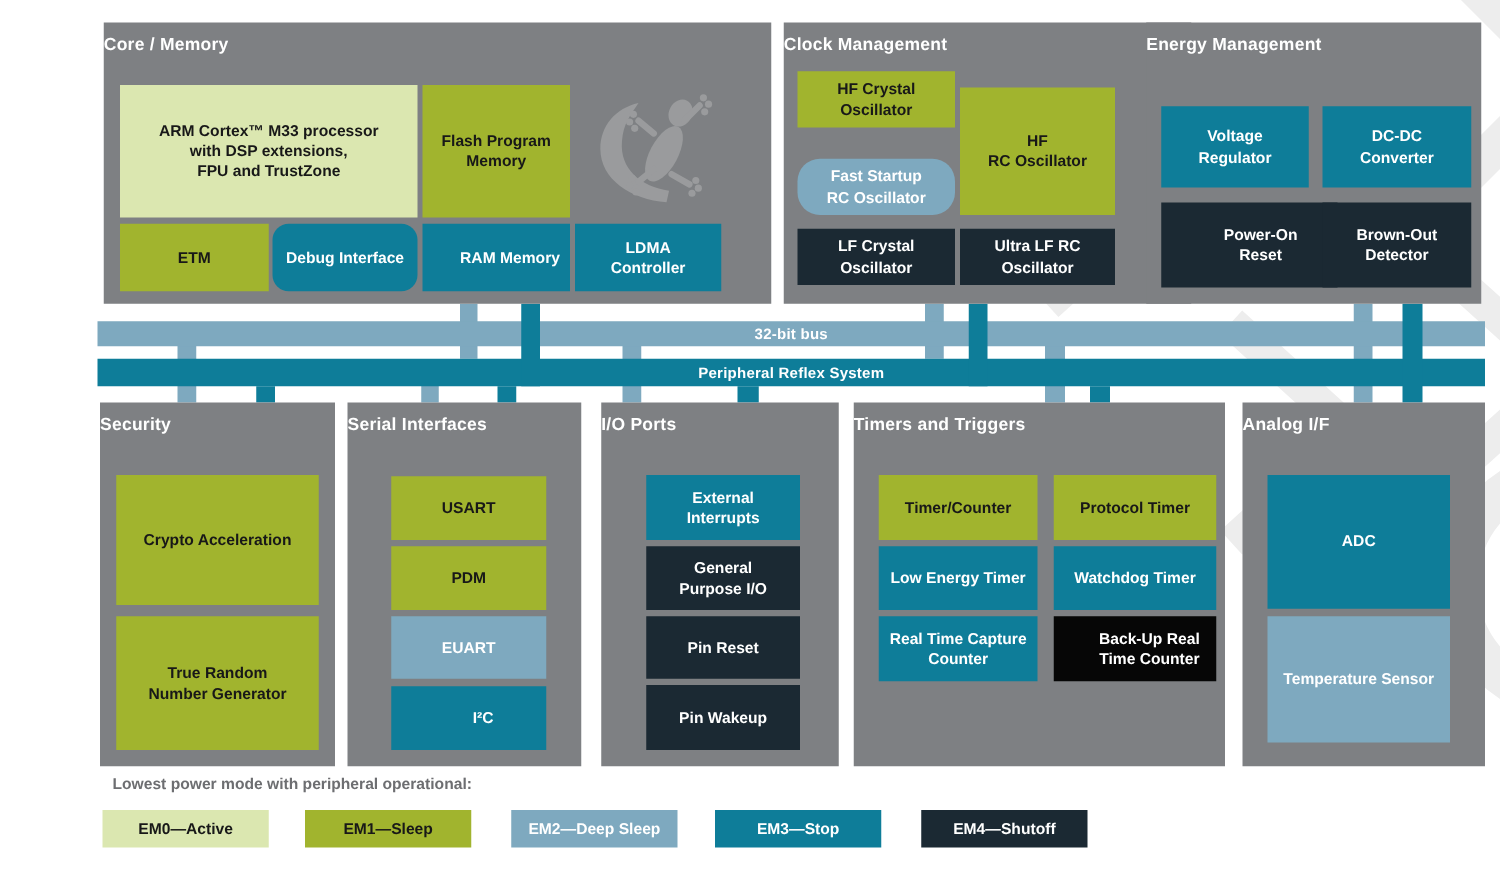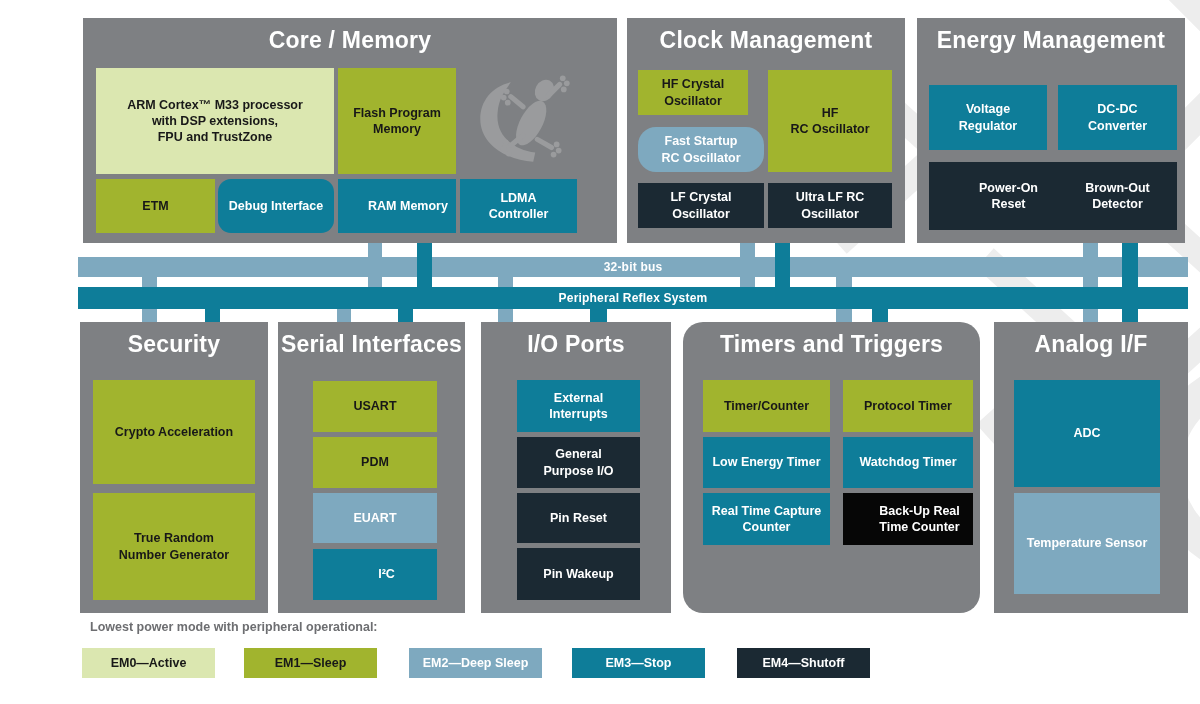"Core / Memory" .sec-title { font-size: 23px -> 14px; text-align: center -> left }
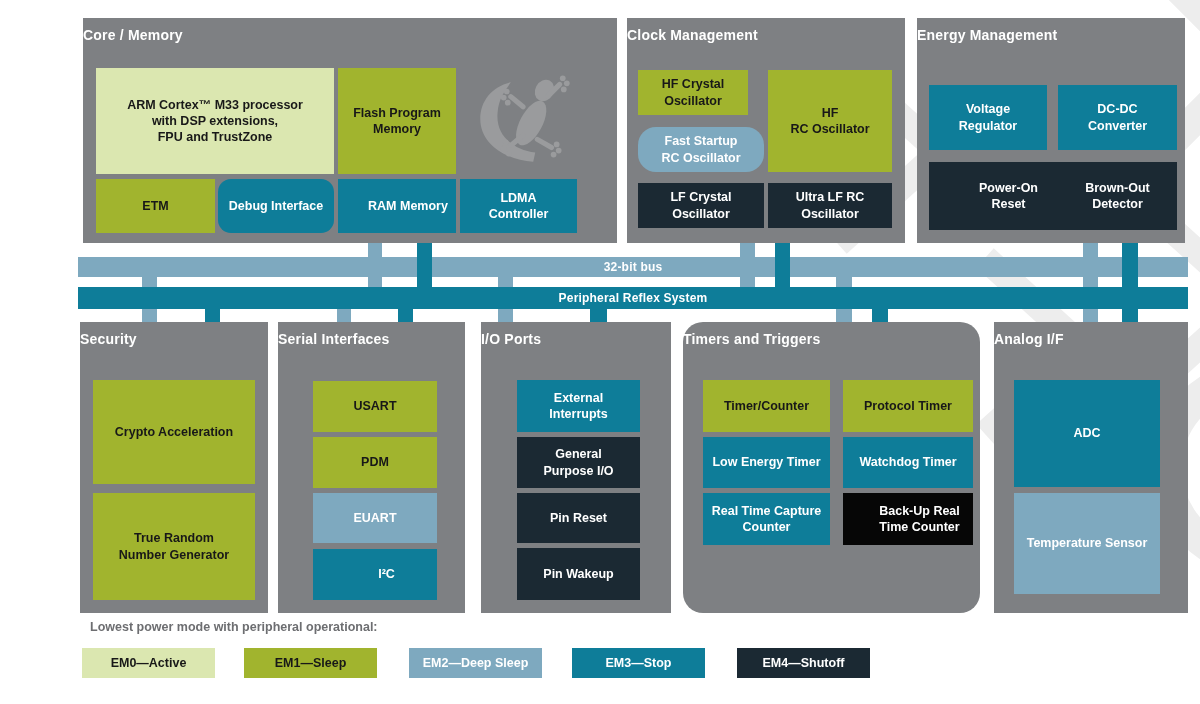"Clock Management" div.sec { padding-left: none -> 48px }
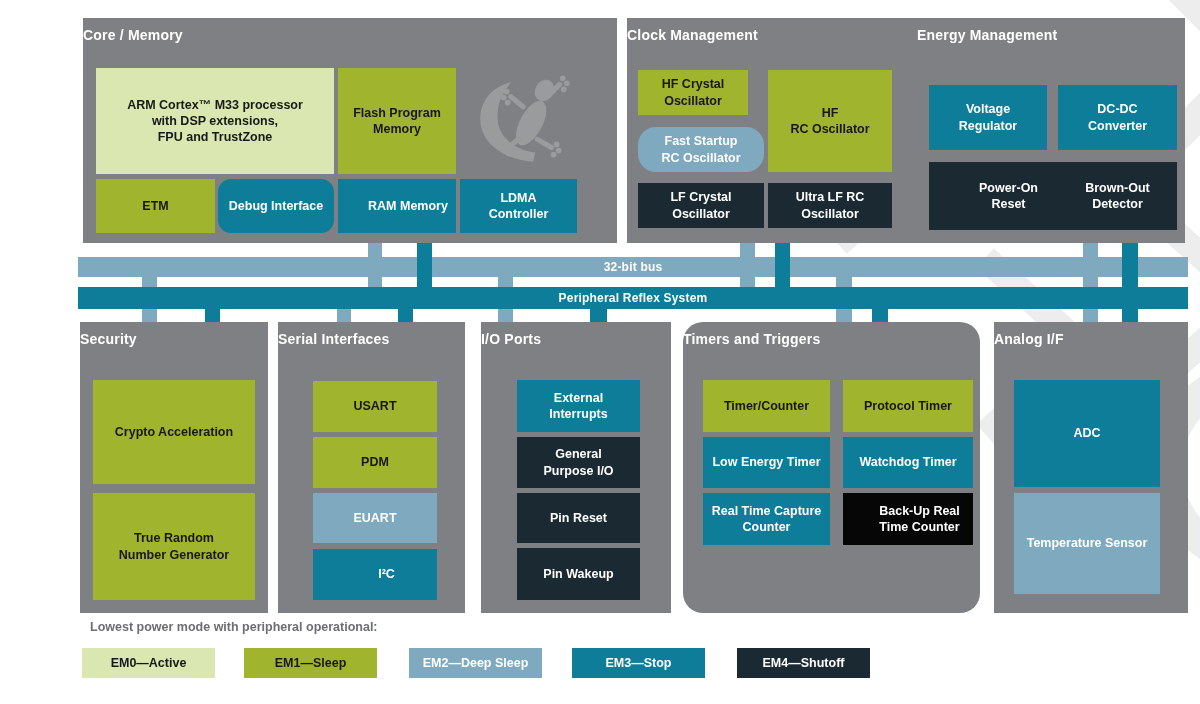"HF Crystal" div.blk { top: 52px -> 39px; width: 110px -> 126px }
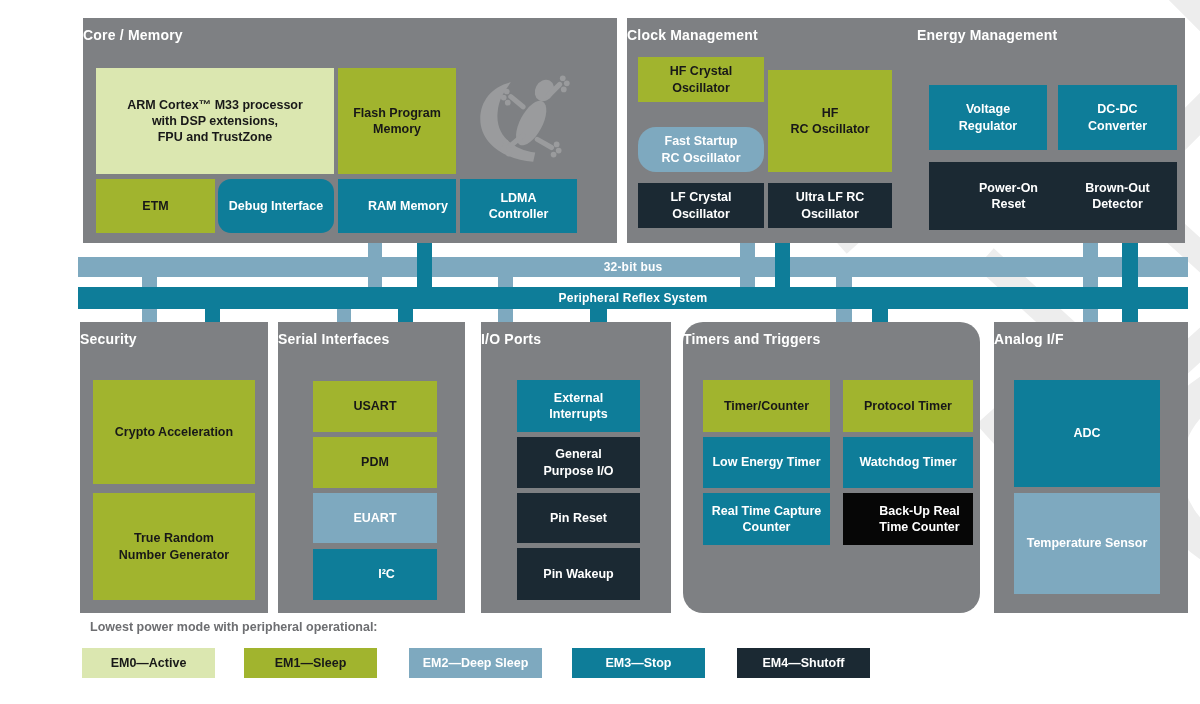"Timers and Triggers" div.sec { border-radius: 20px -> none }
